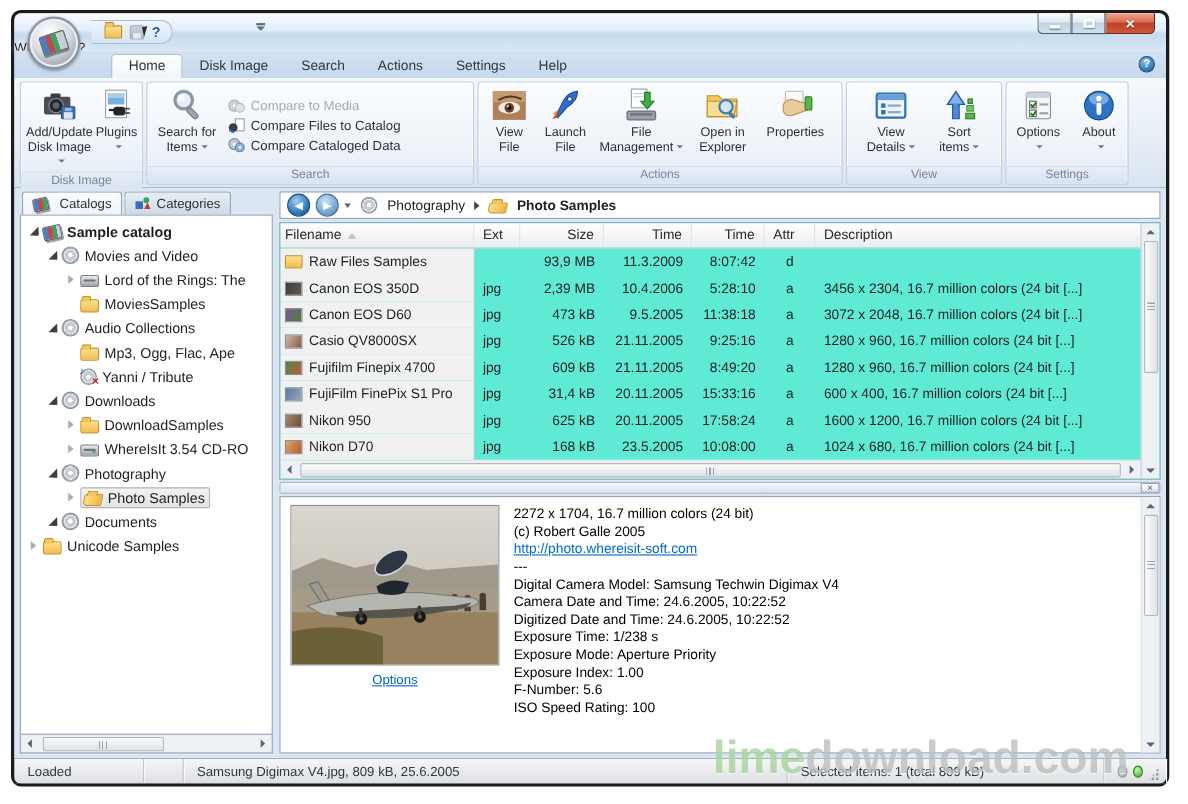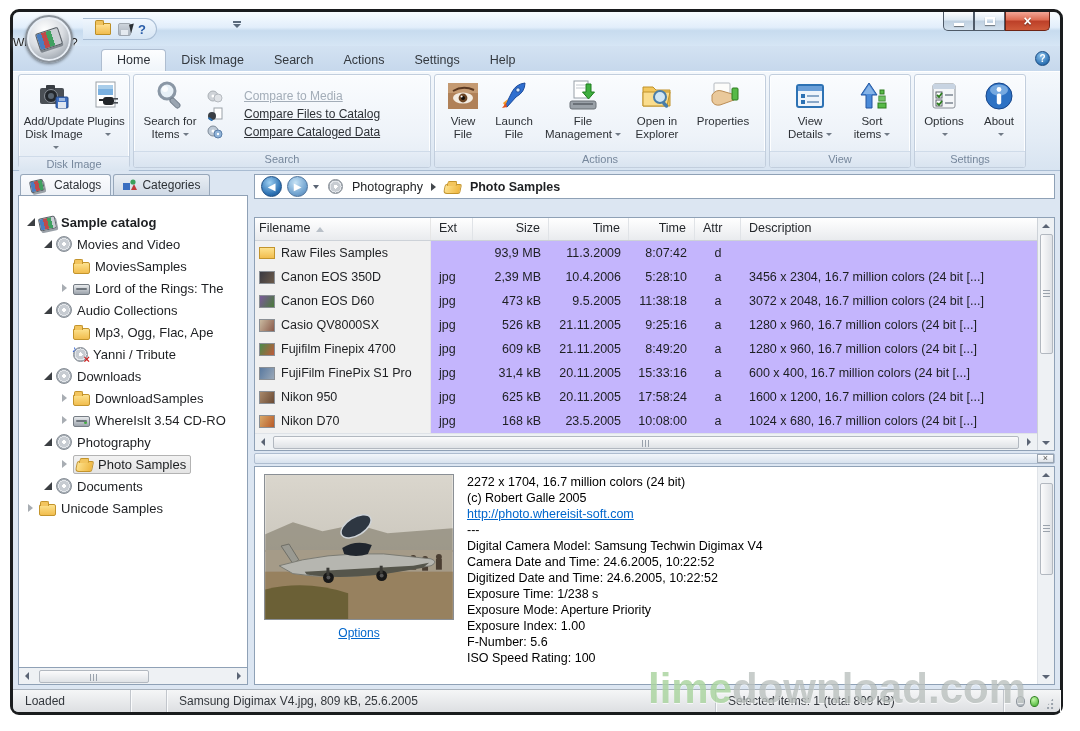"Compare to Media" .smallbtn { gap: 21px -> 5px; text-decoration: underline -> none }
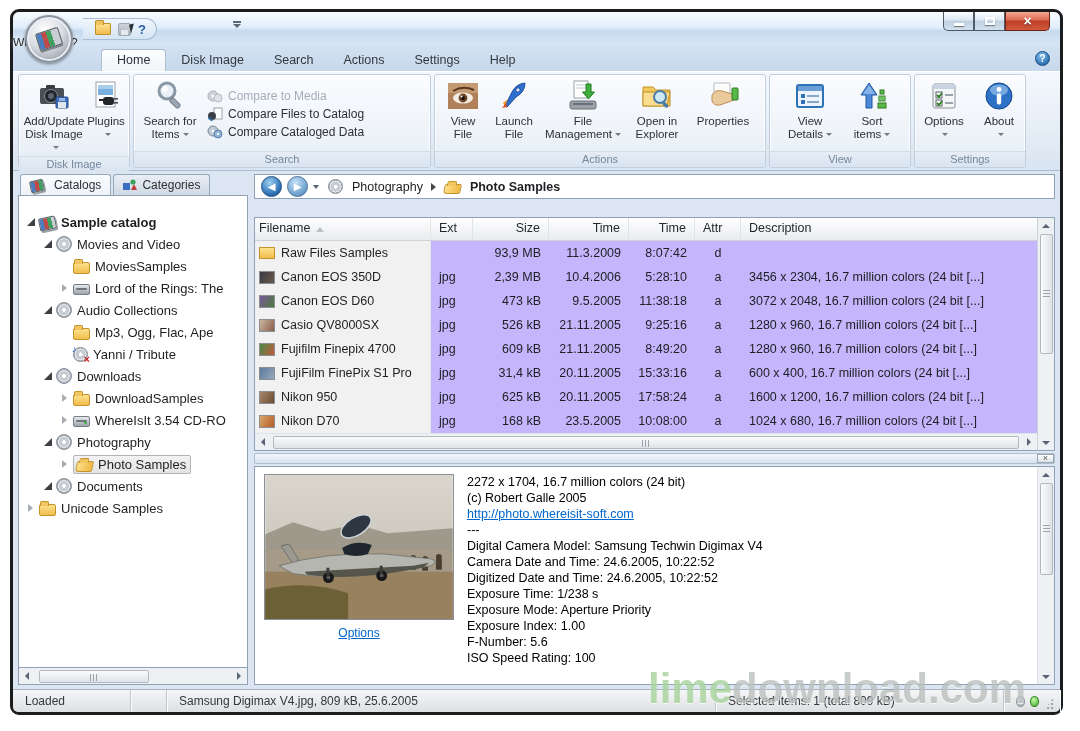"Sample catalog" .tree { padding: 15px 0 0 2px -> 3px 0 0 2px }
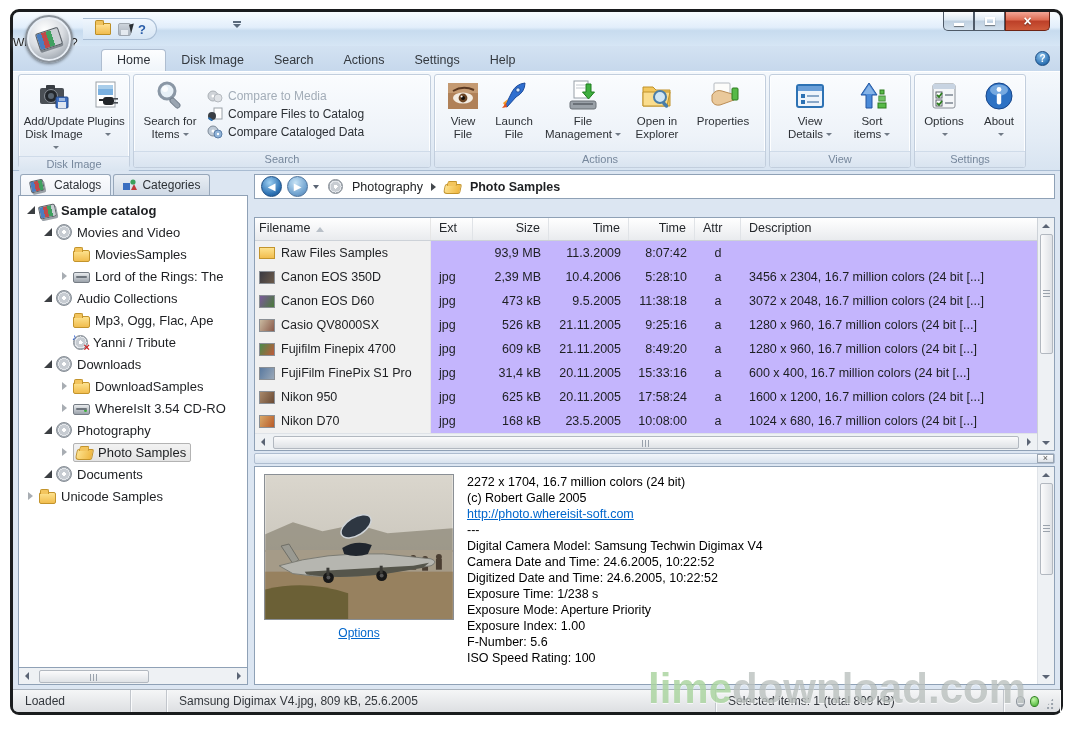"Filename" .table-wrap { background: #c4b5fd -> #5eead4; margin-top: 18px -> 3px }
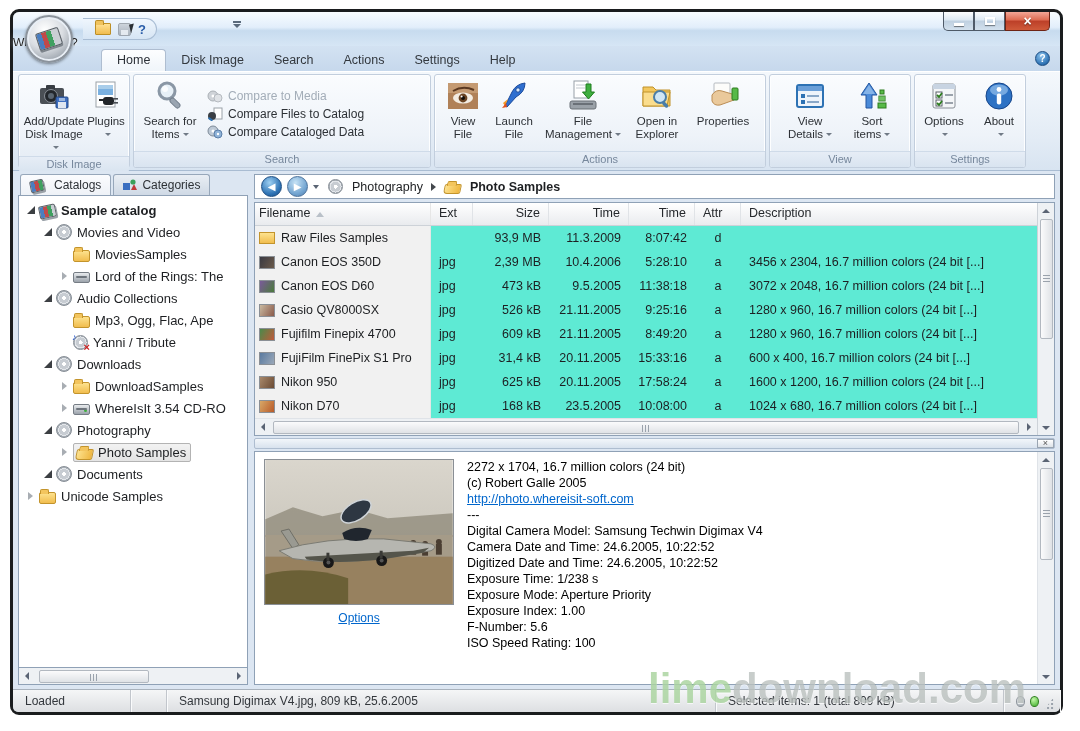"MoviesSamples" div.titem { order: before "Lord of the Rings: The" -> after "Lord of the Rings: The" }
